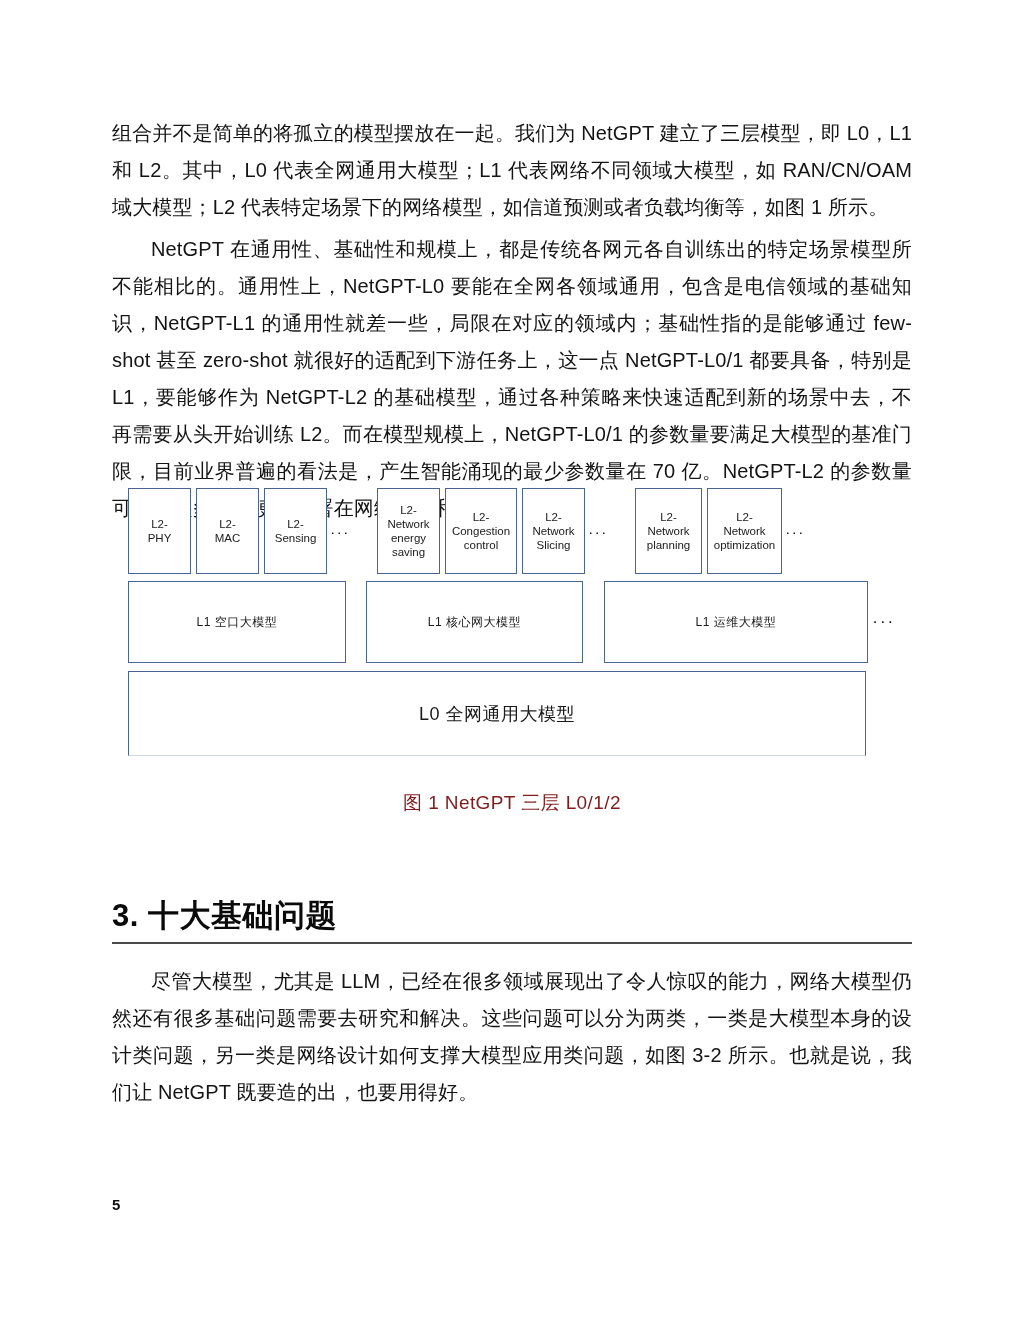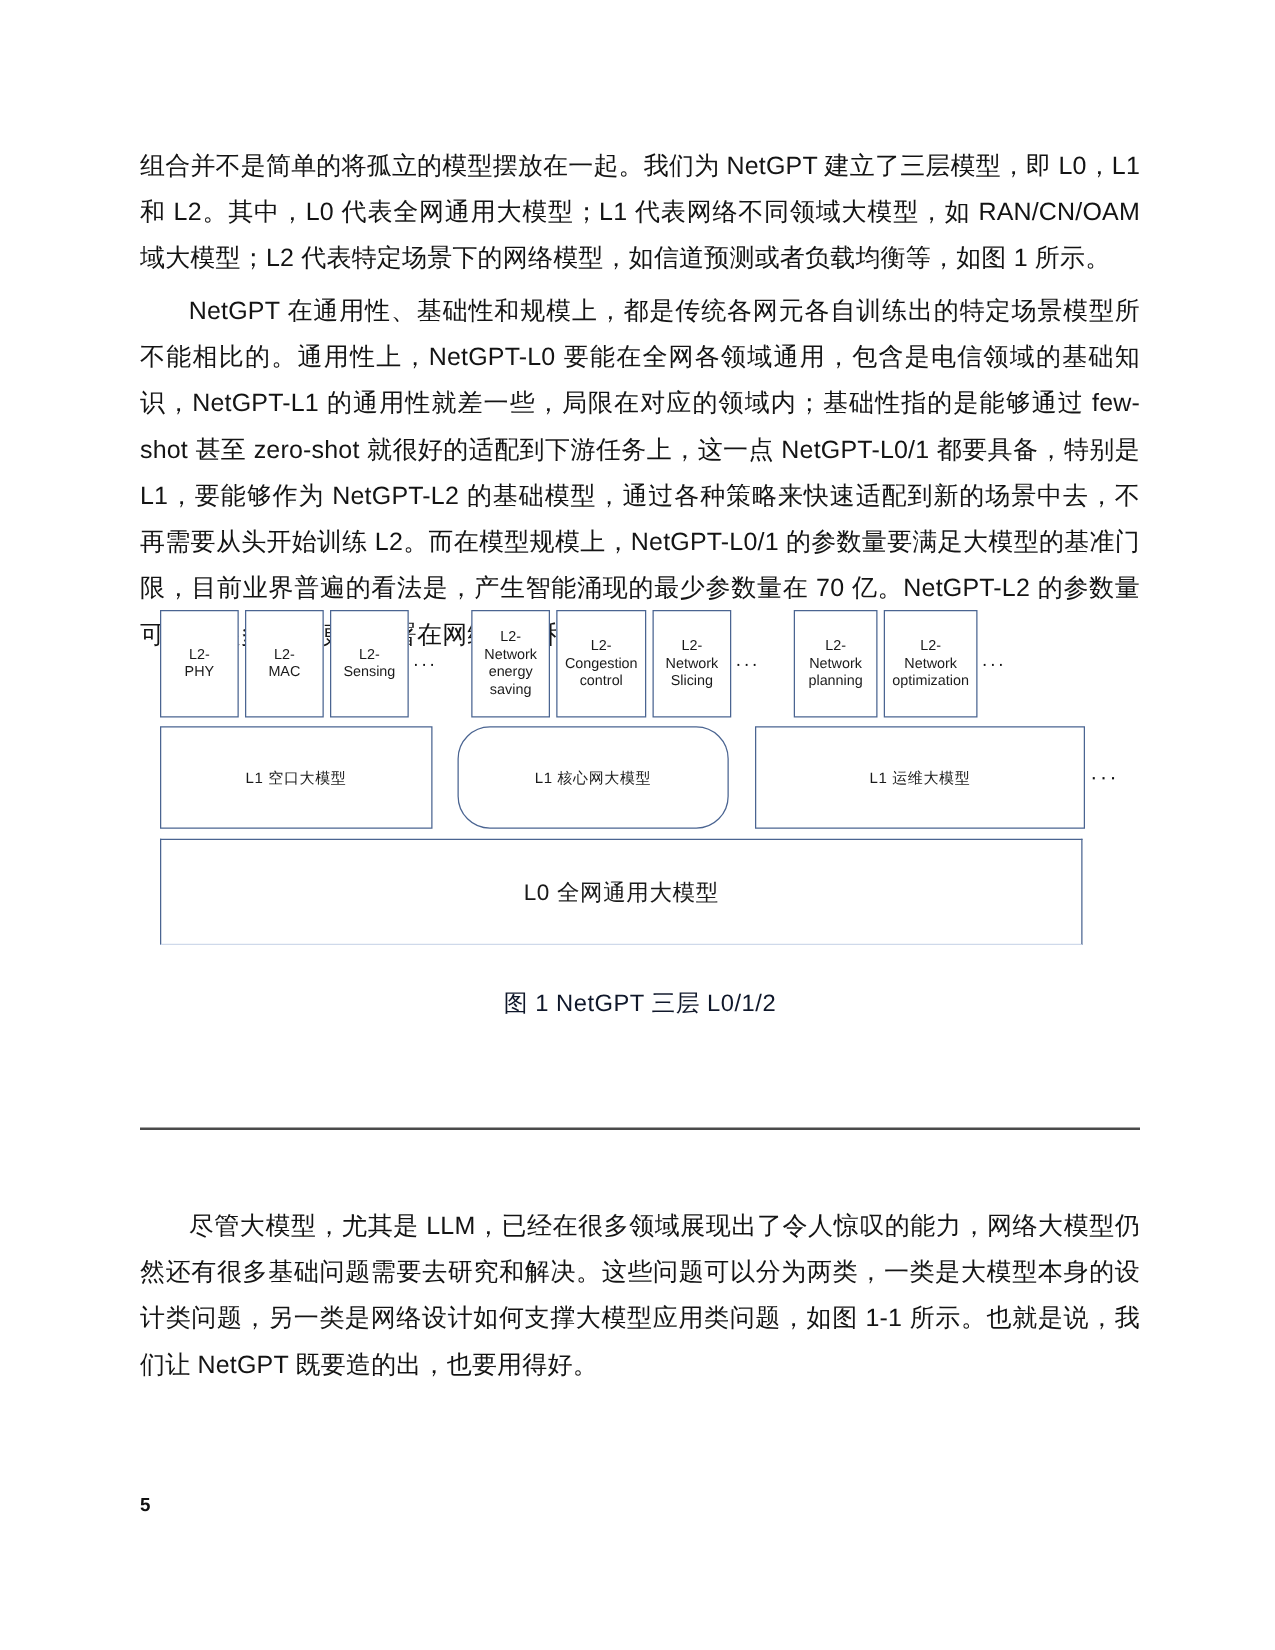"L1 核心网大模型" div.l1-box { border-radius: 26px -> none }
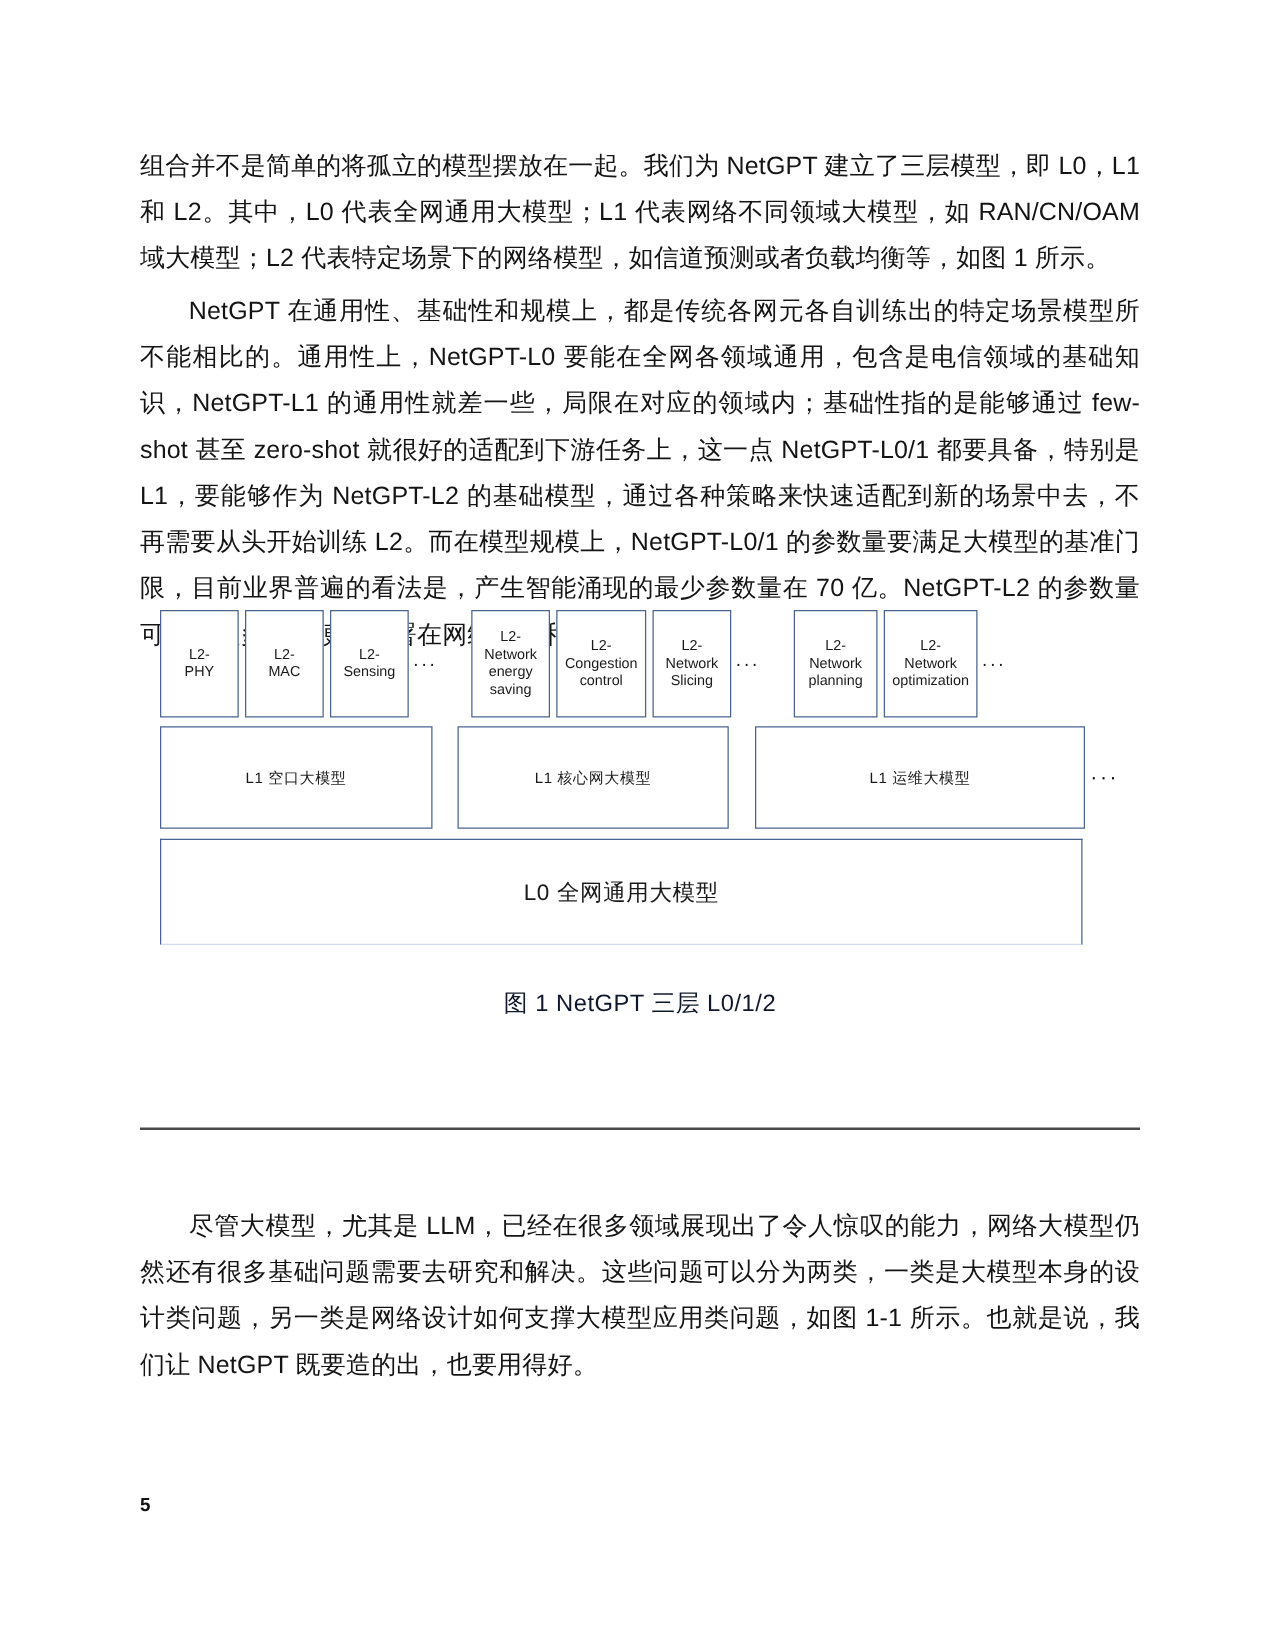"图 1 NetGPT 三层 L0/1/2" .fig-caption { color: #0f172a -> #7f1d1d }
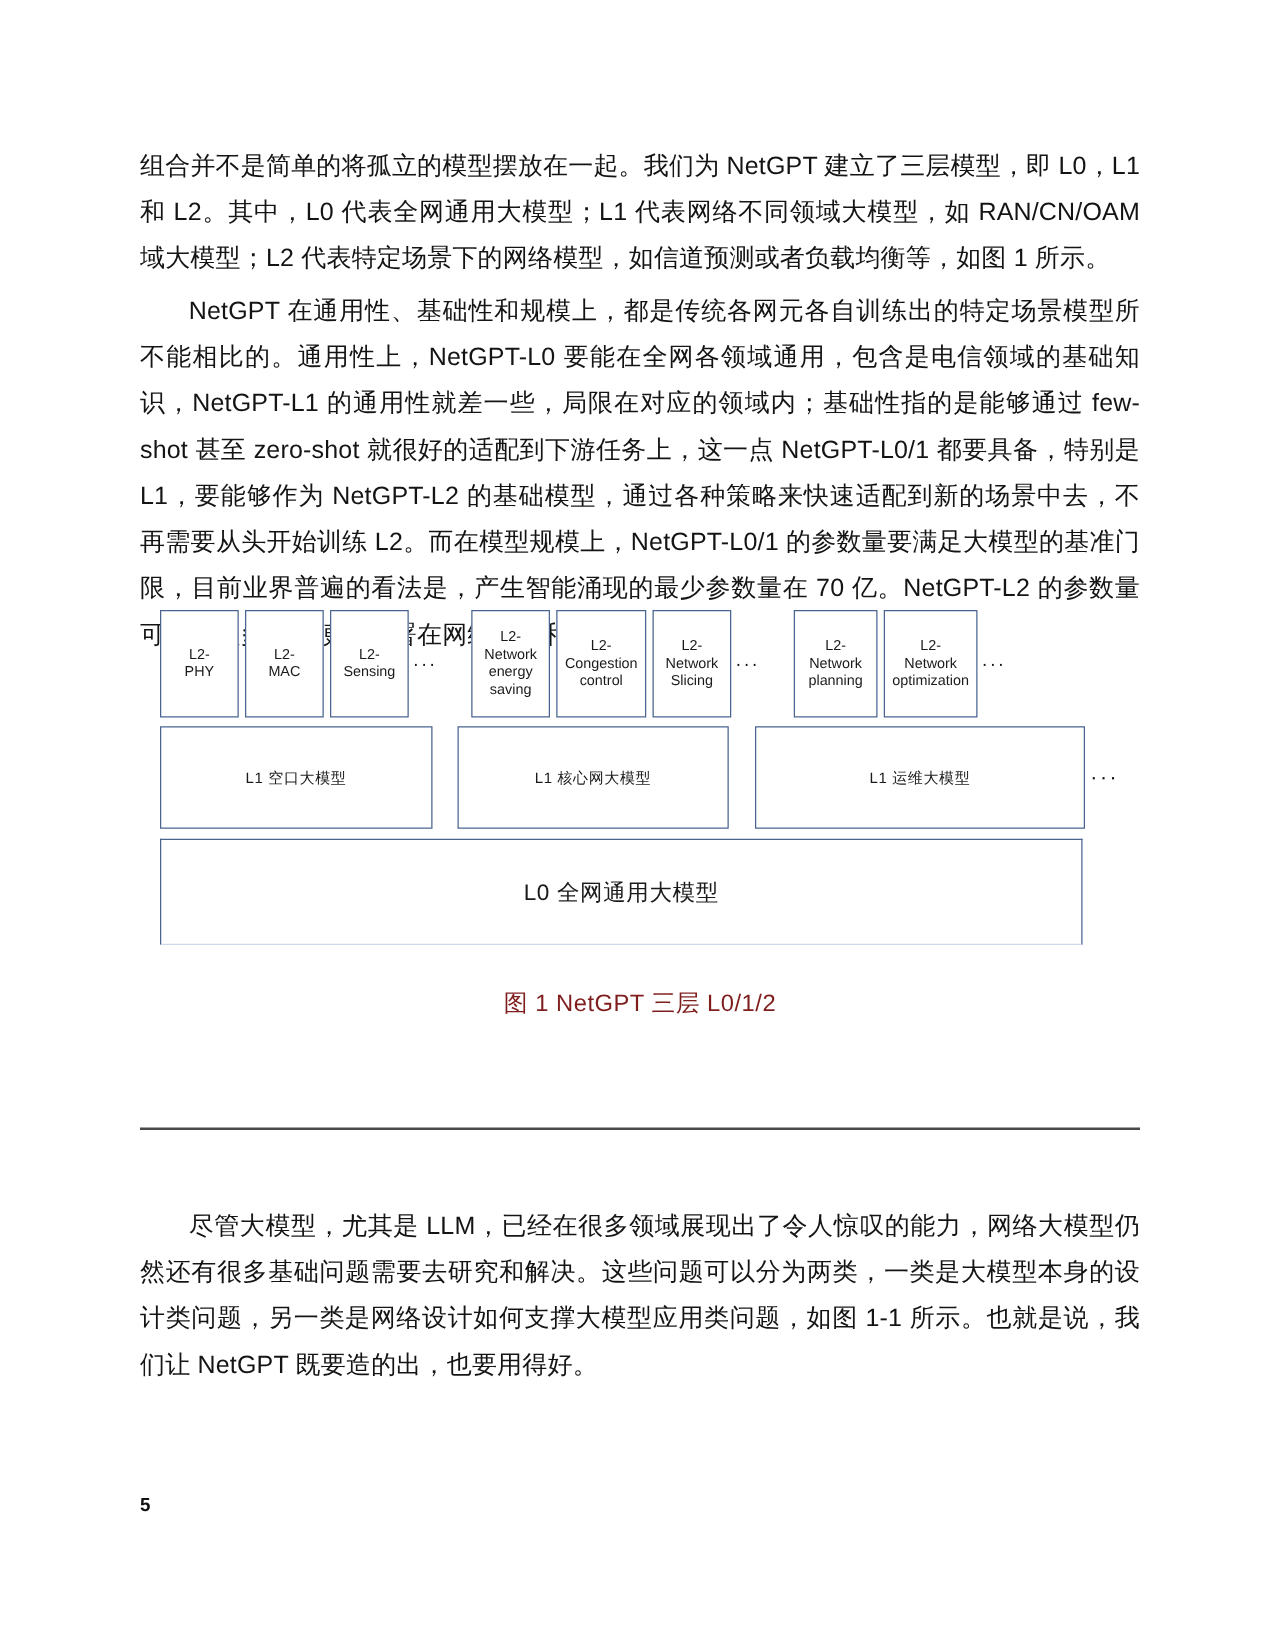"3. 十大基础问题" div.htext { html: none -> <div>3. 十大基础问题</div> }
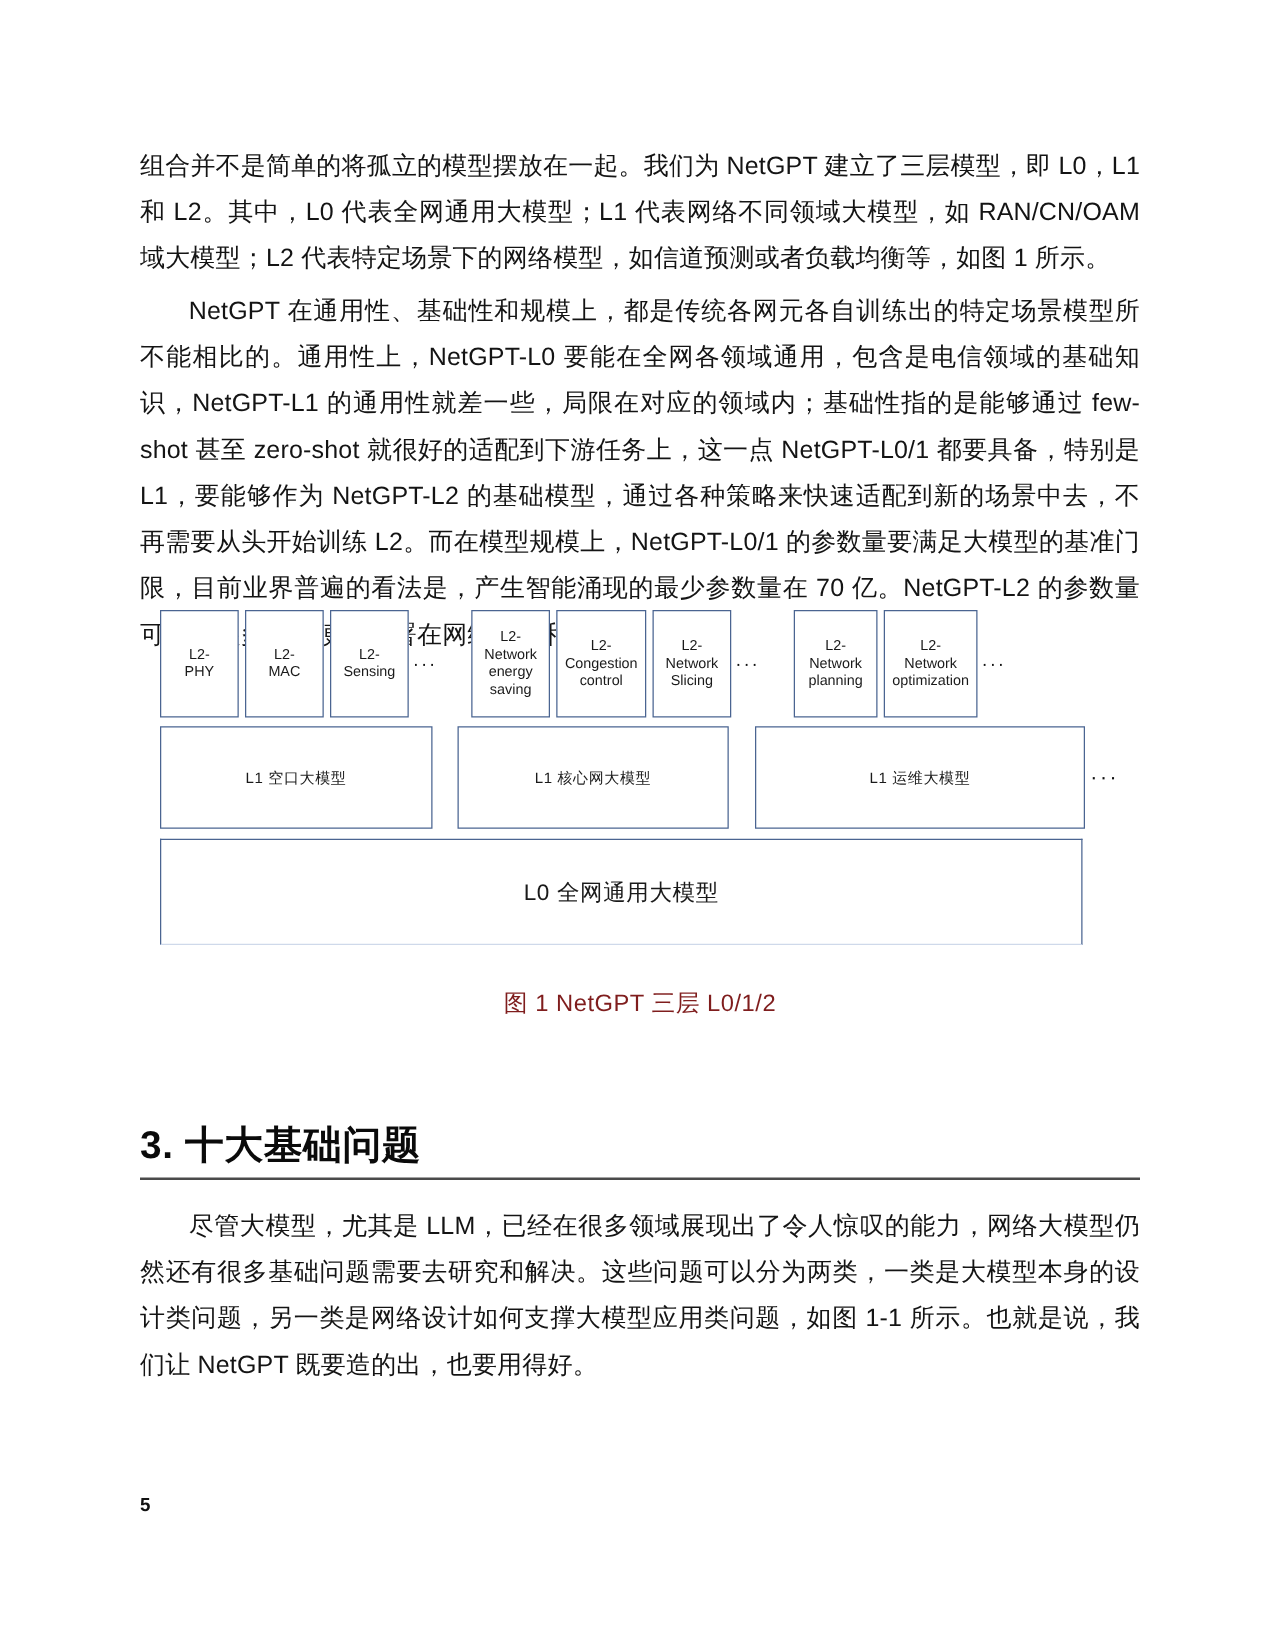"尽管大模型，尤其是" p.para { text: 1-1 -> 3-2 }
